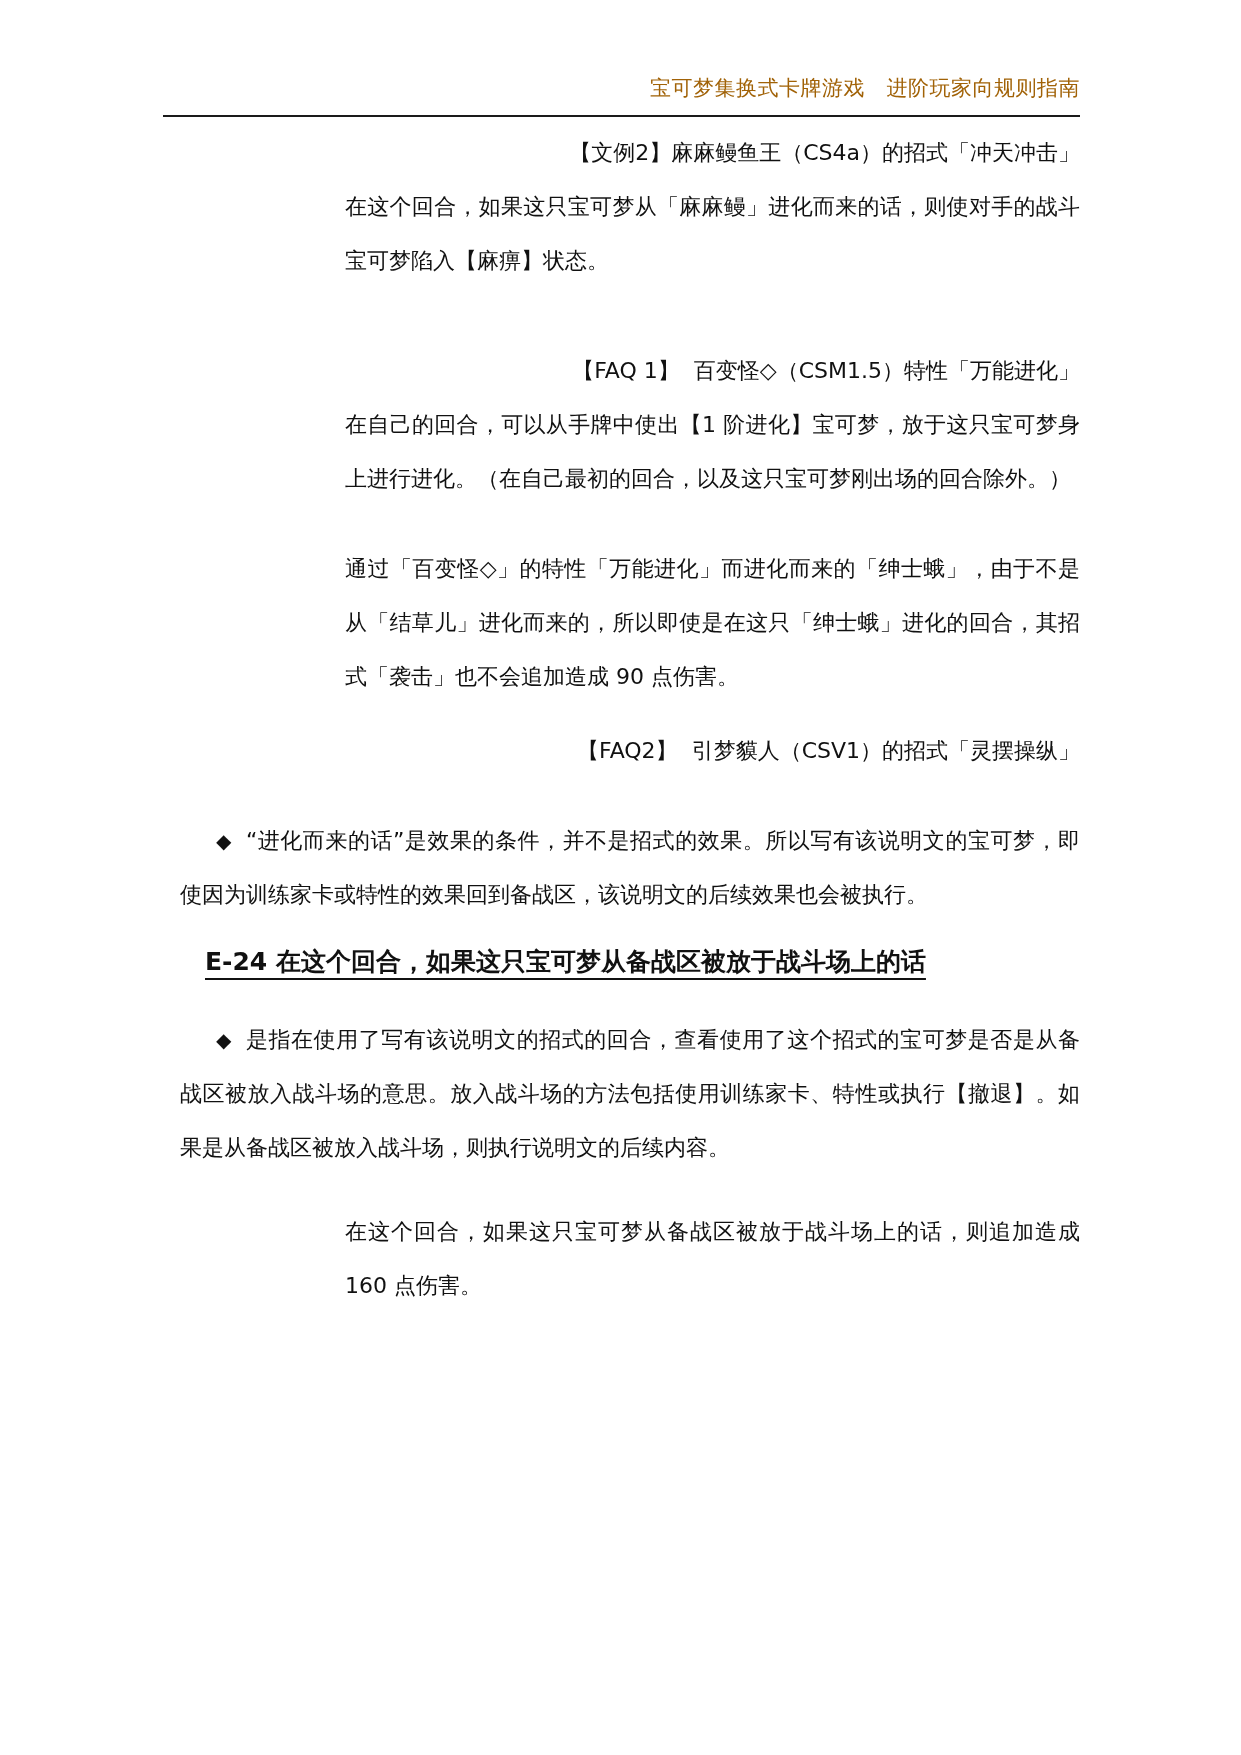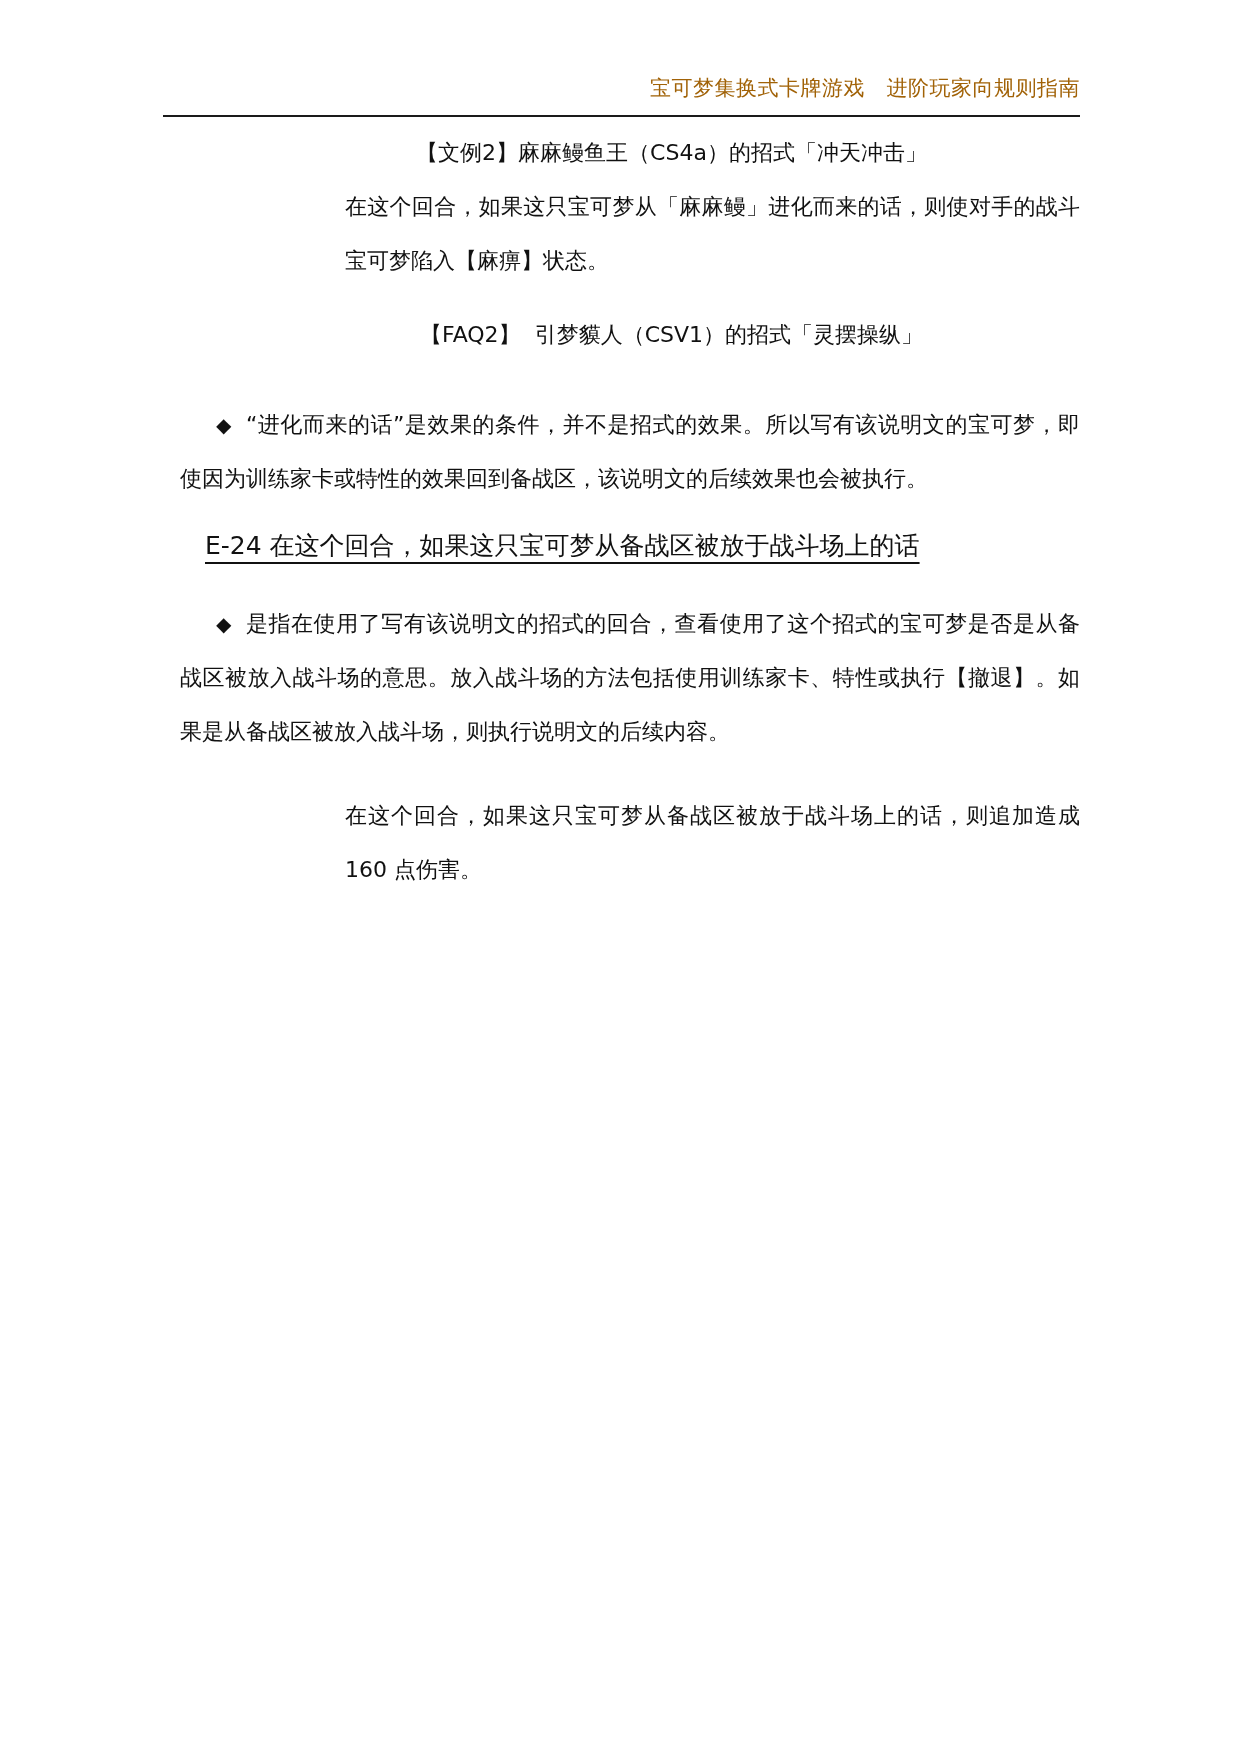"【文例2】麻麻鳗鱼王（CS4a）的招式「冲天冲击」" .block .title-line { text-align: center -> right }
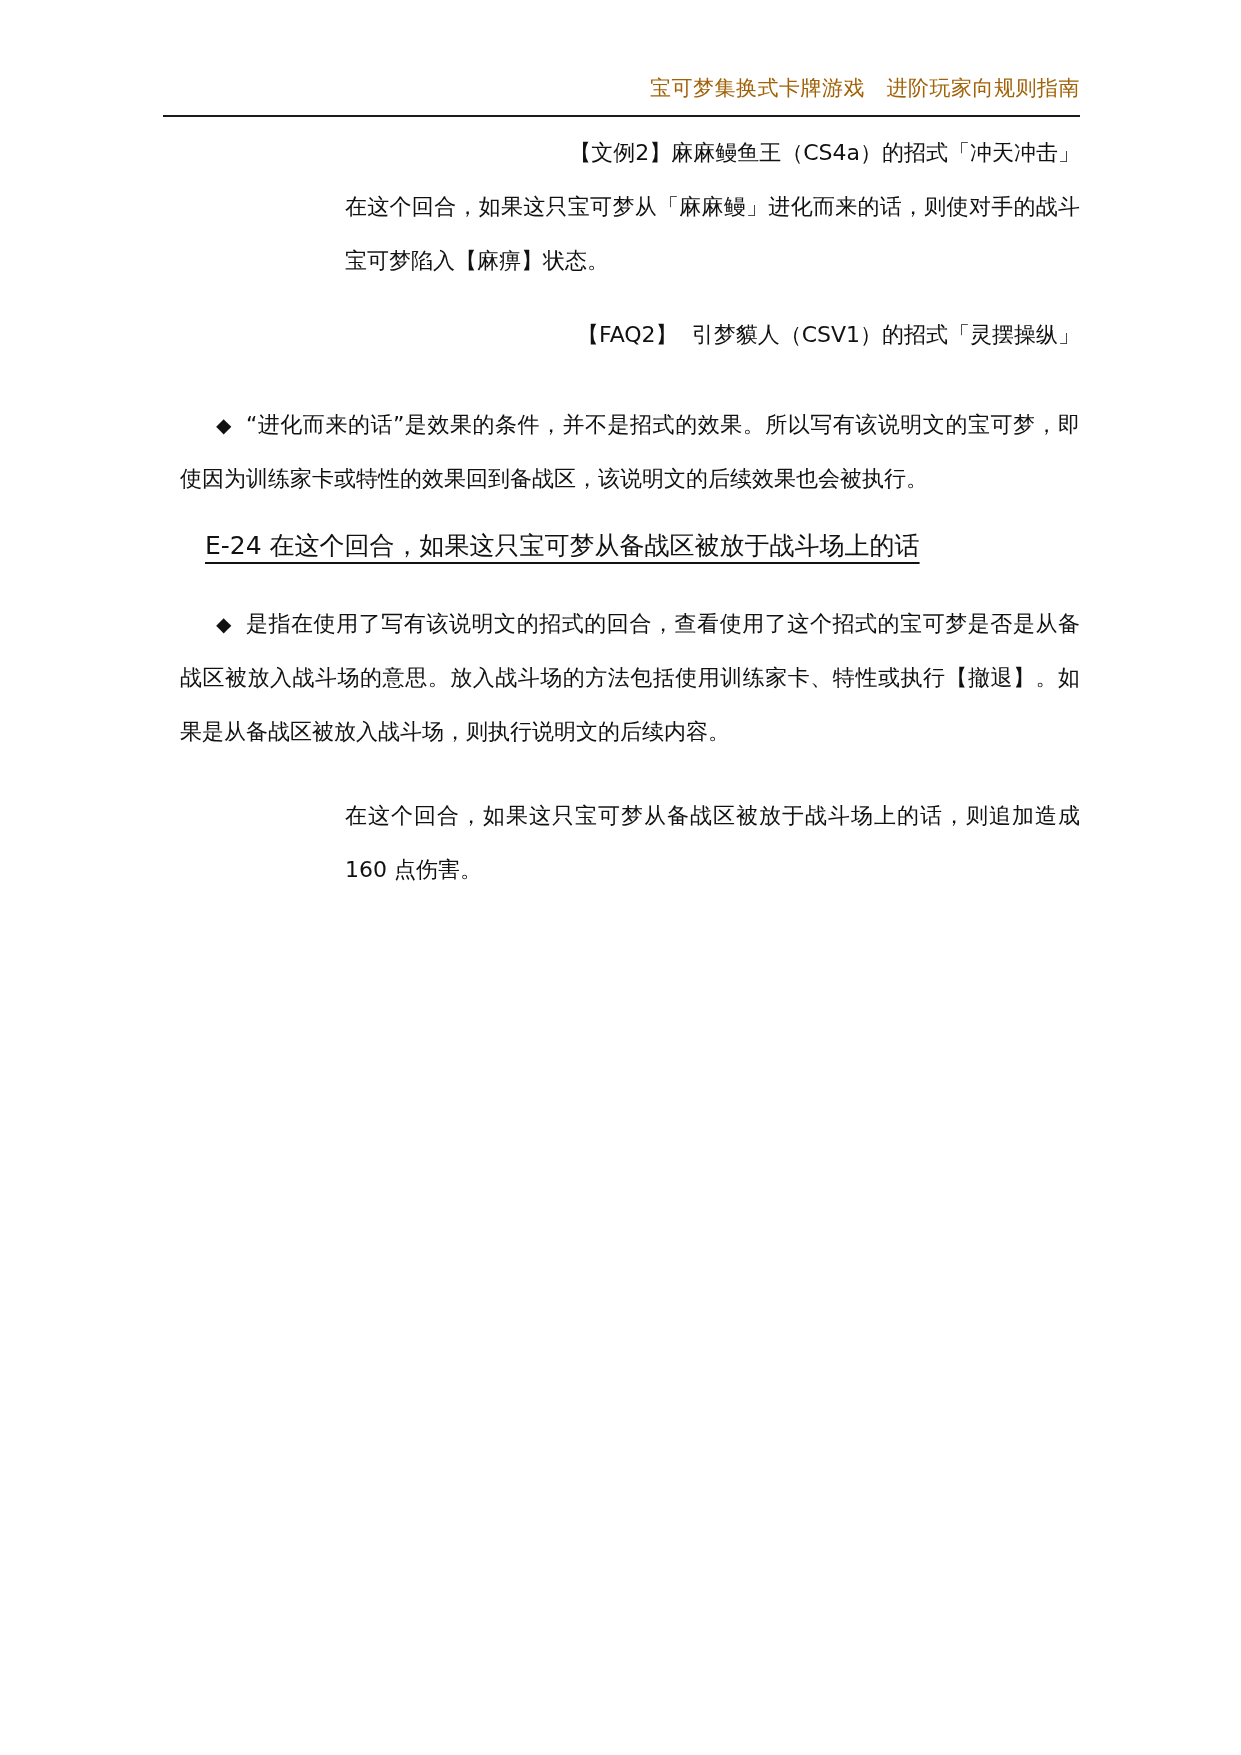"【FAQ 1】 百变怪◇（CSM1.5）特性「万能进化」" section.block { html: none -> <section> <p><span>【FAQ 1】</span><span>百变怪◇（CSM1.5）特性「万能进化」</span></p> <p>在自己的回合，可以从手牌中使出【1 阶进化】宝可梦，放于这只宝可梦身上进行进化。（在自己最初的回合，以及这只宝可梦刚出场的回合除外。）</p> <p>通过「百变怪◇」的特性「万能进化」而进化而来的「绅士蛾」，由于不是从「结草儿」进化而来的，所以即使是在这只「绅士蛾」进化的回合，其招式「袭击」也不会追加造成 90 点伤害。</p> </section> }
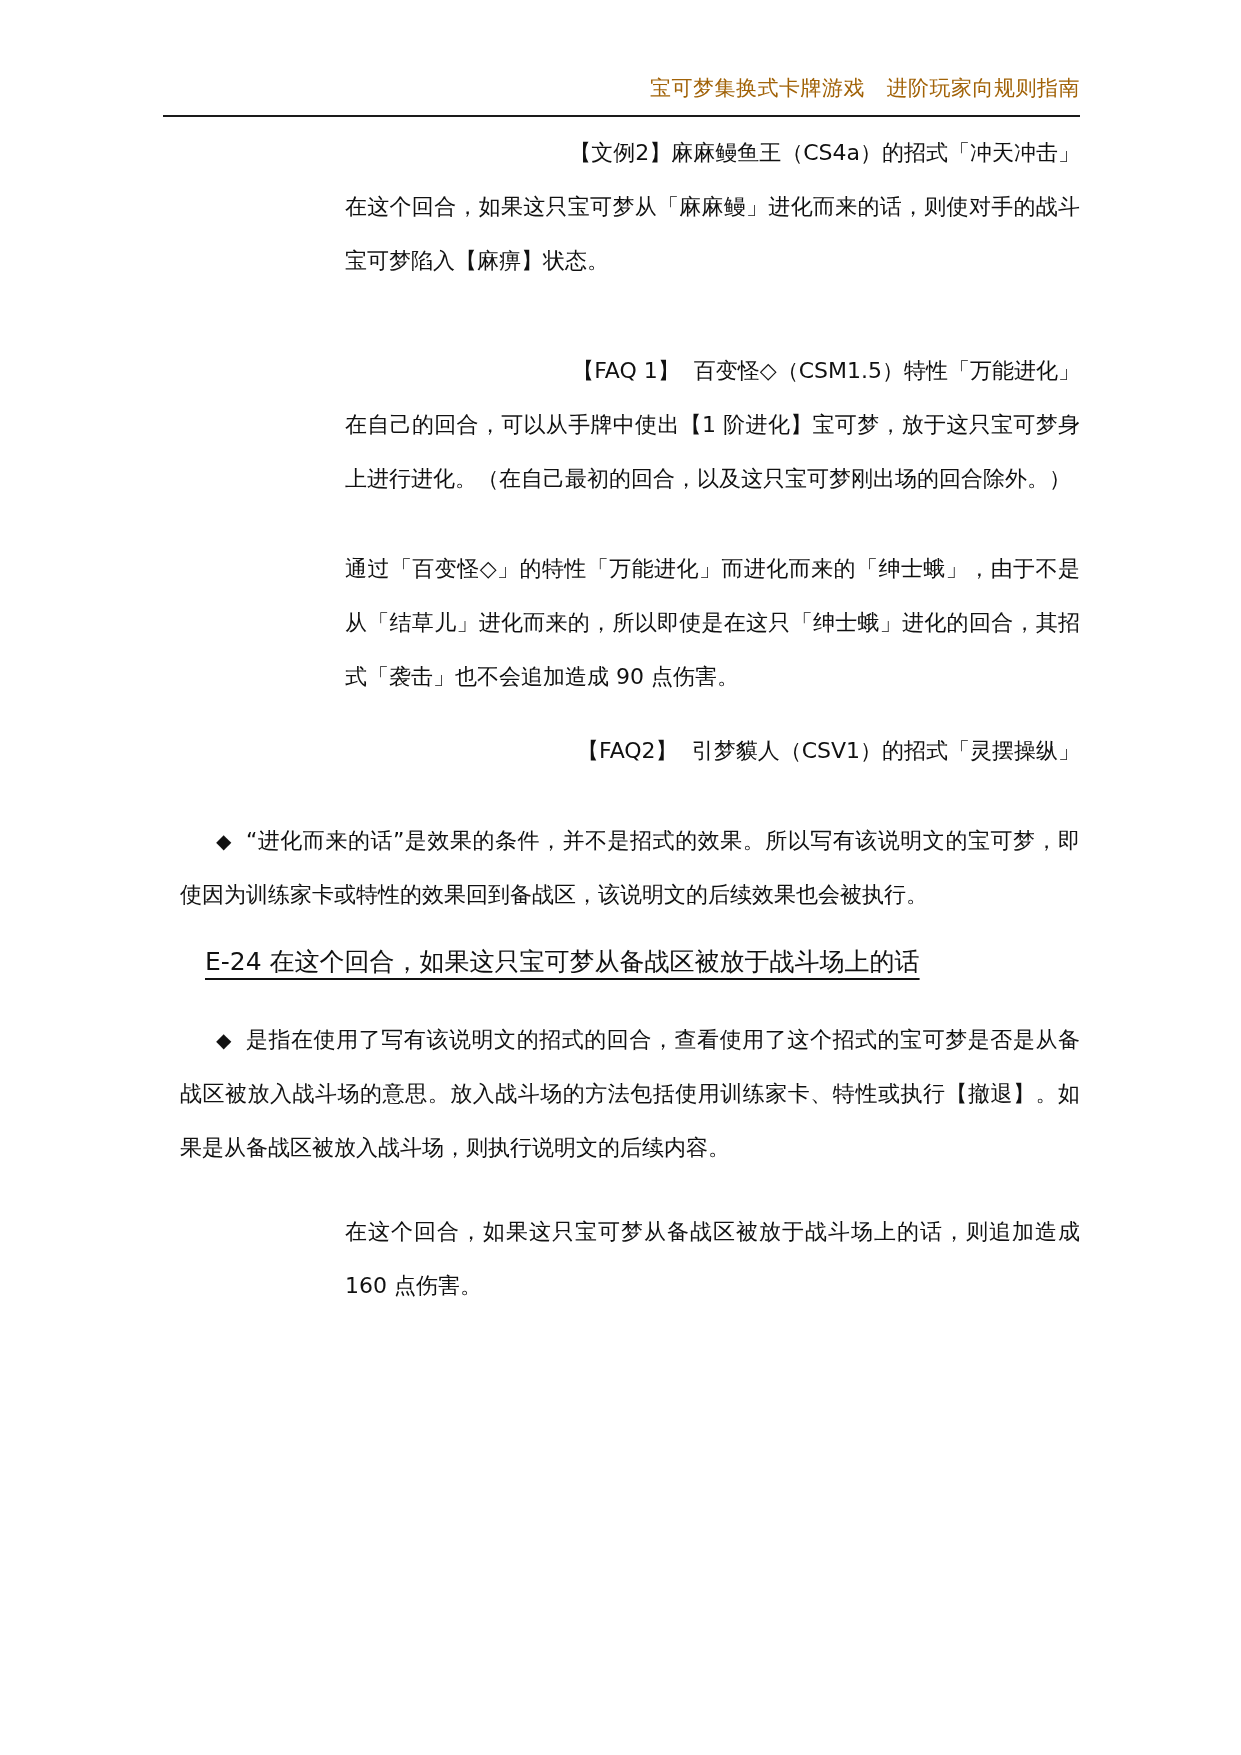"E-24 在这个回合，如果这只宝可梦从备战区被放于战斗场上的话" .section-heading { font-weight: normal -> bold }
